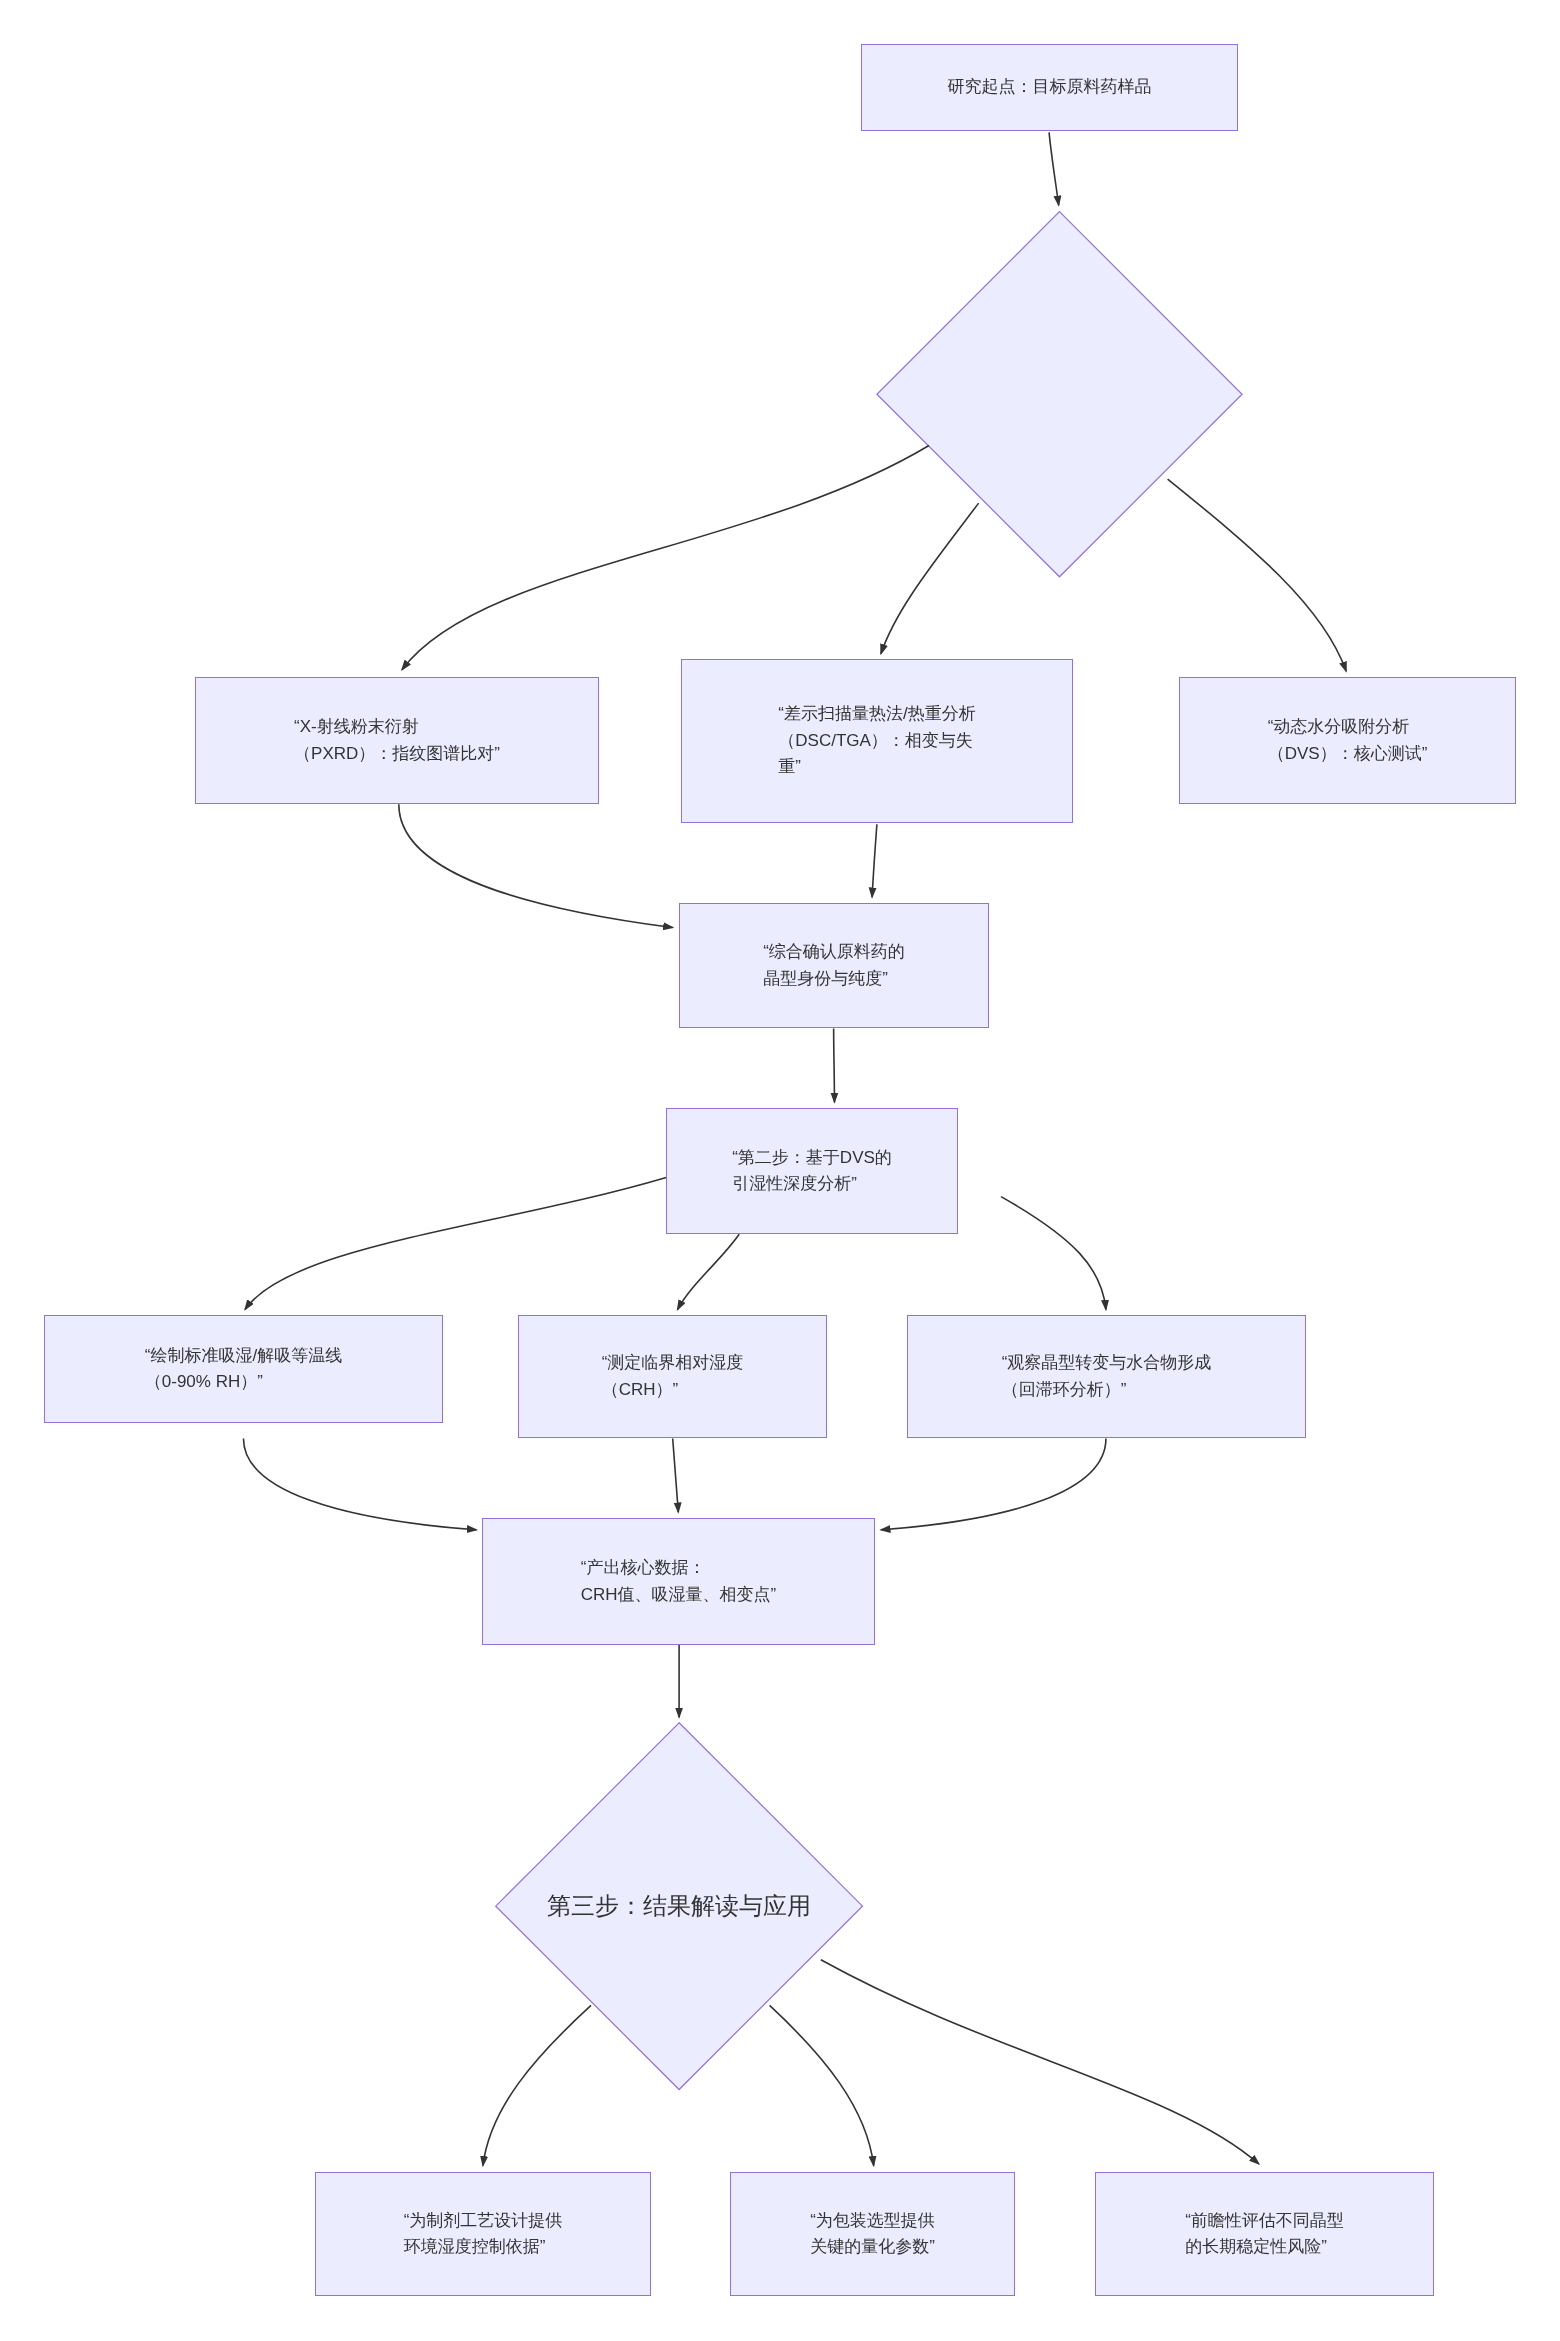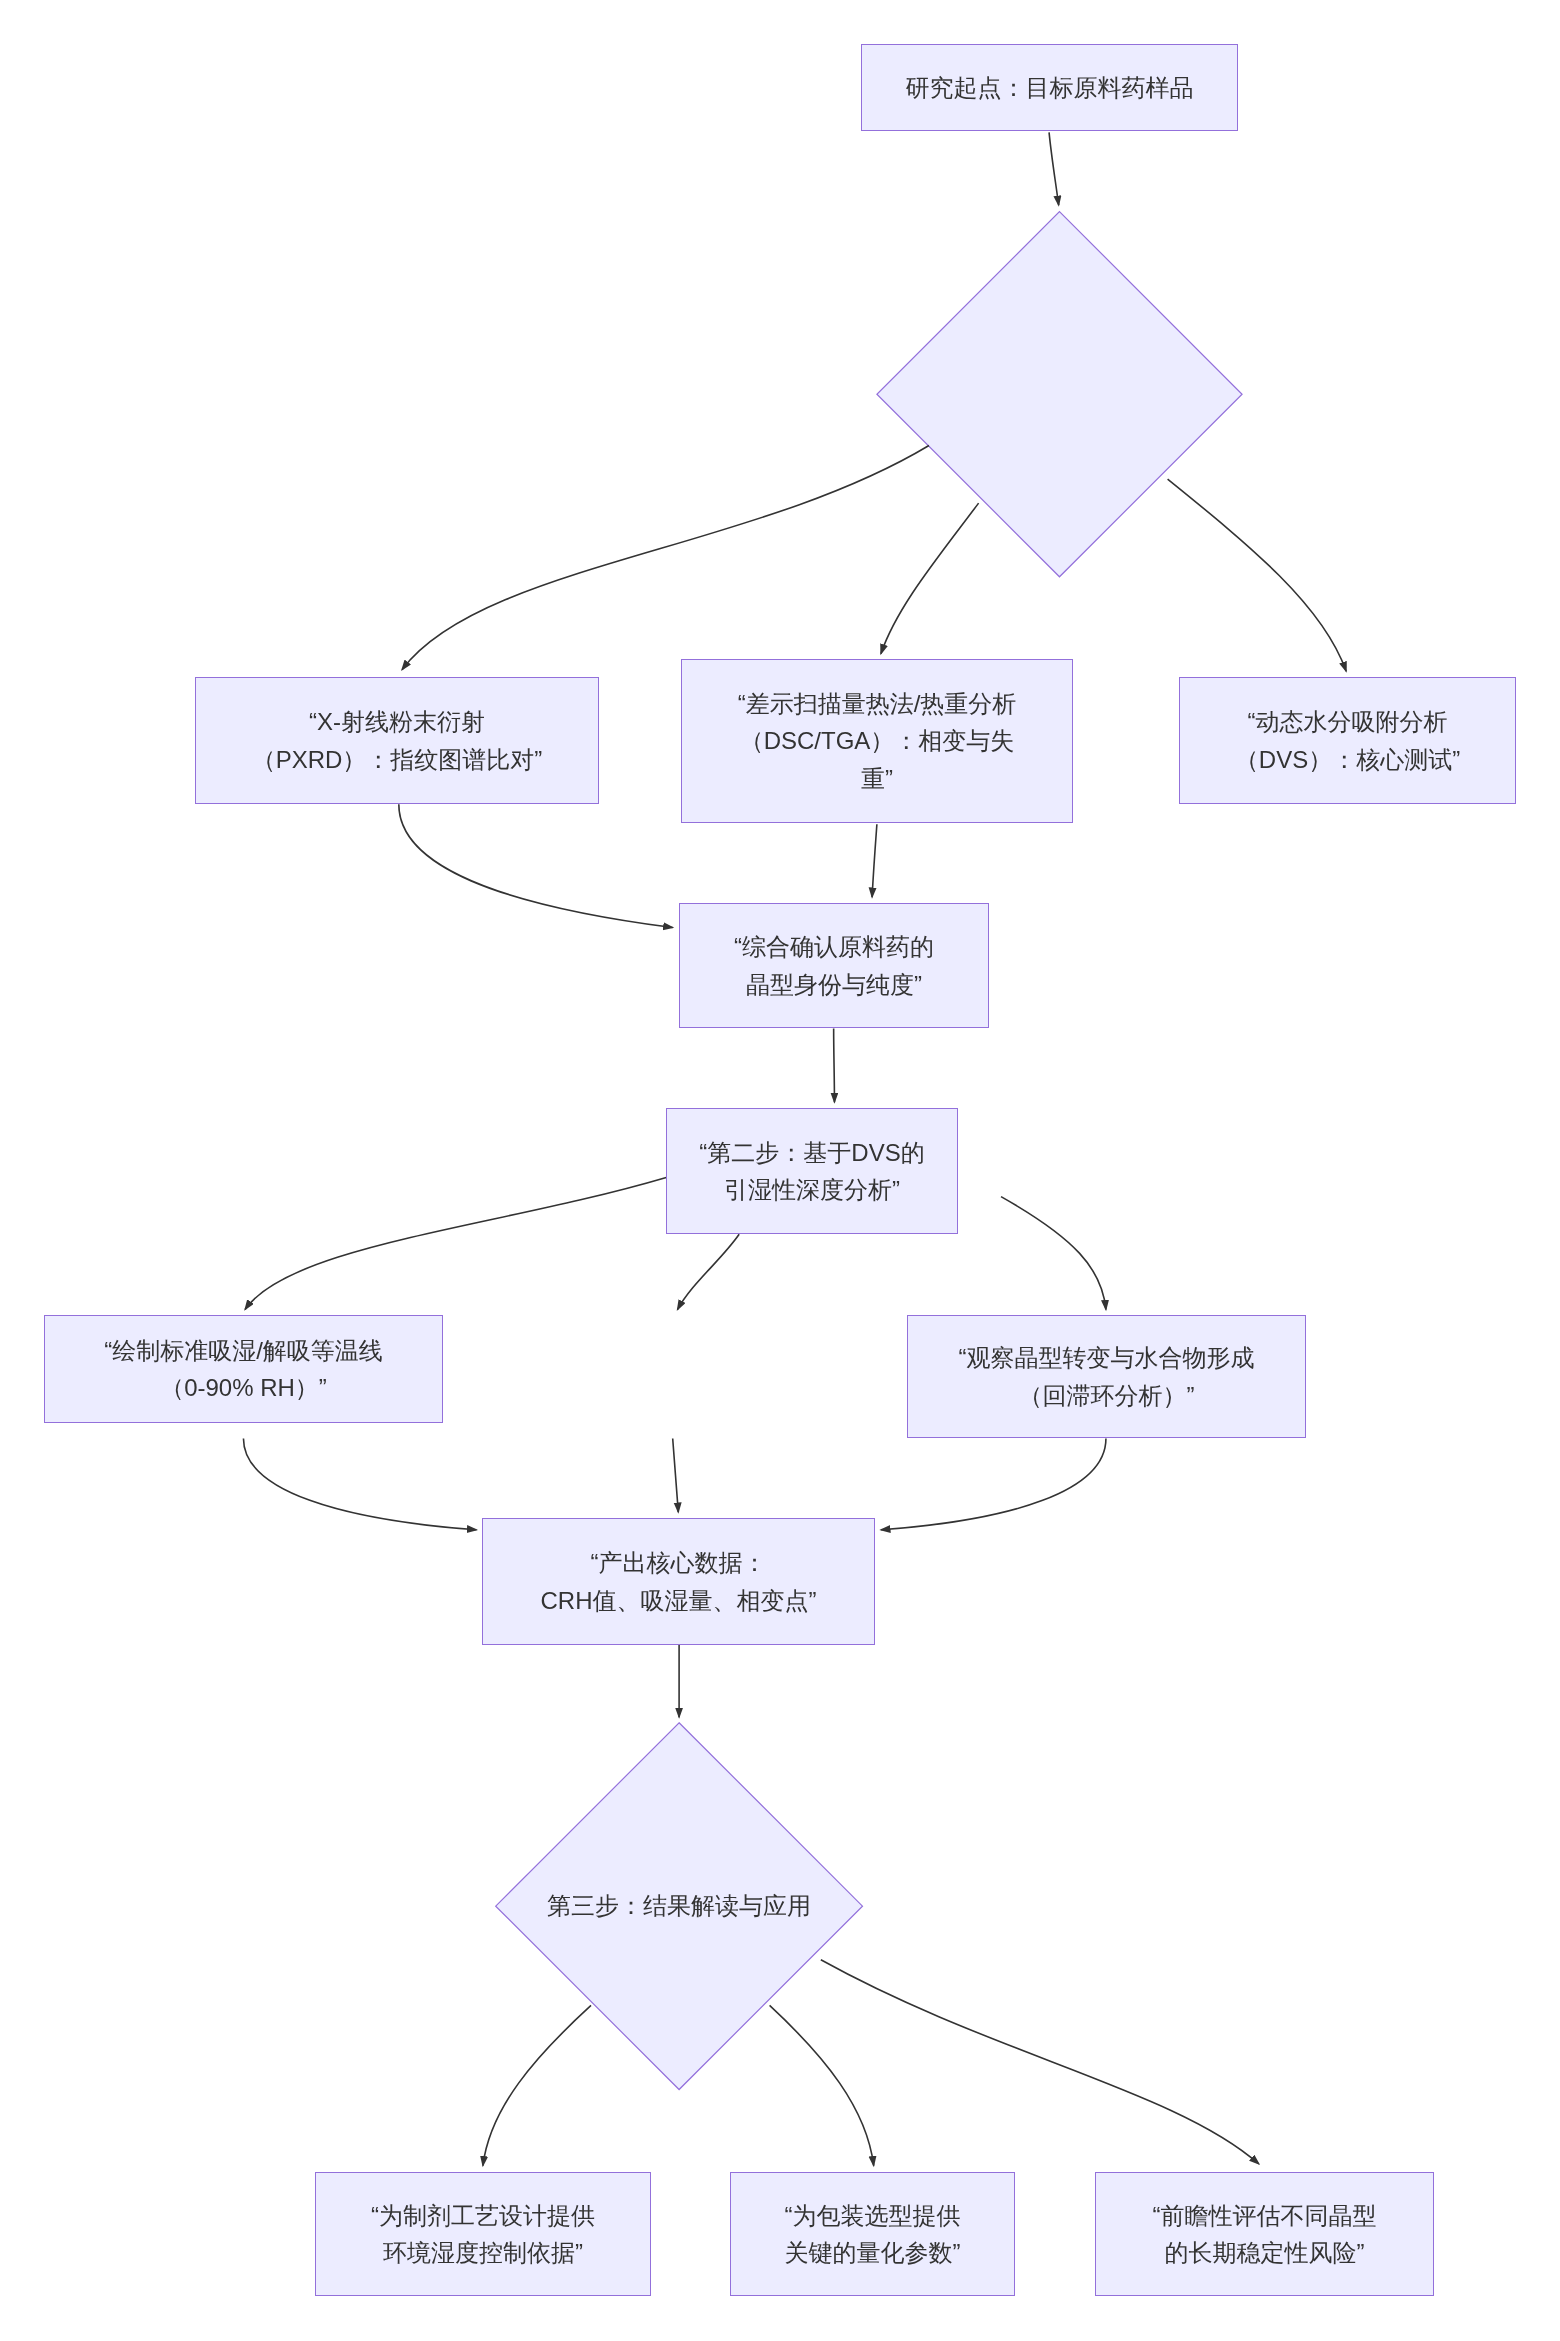"研究起点：目标原料药样品" .node { font-size: 24px -> 17px; text-align: center -> none }
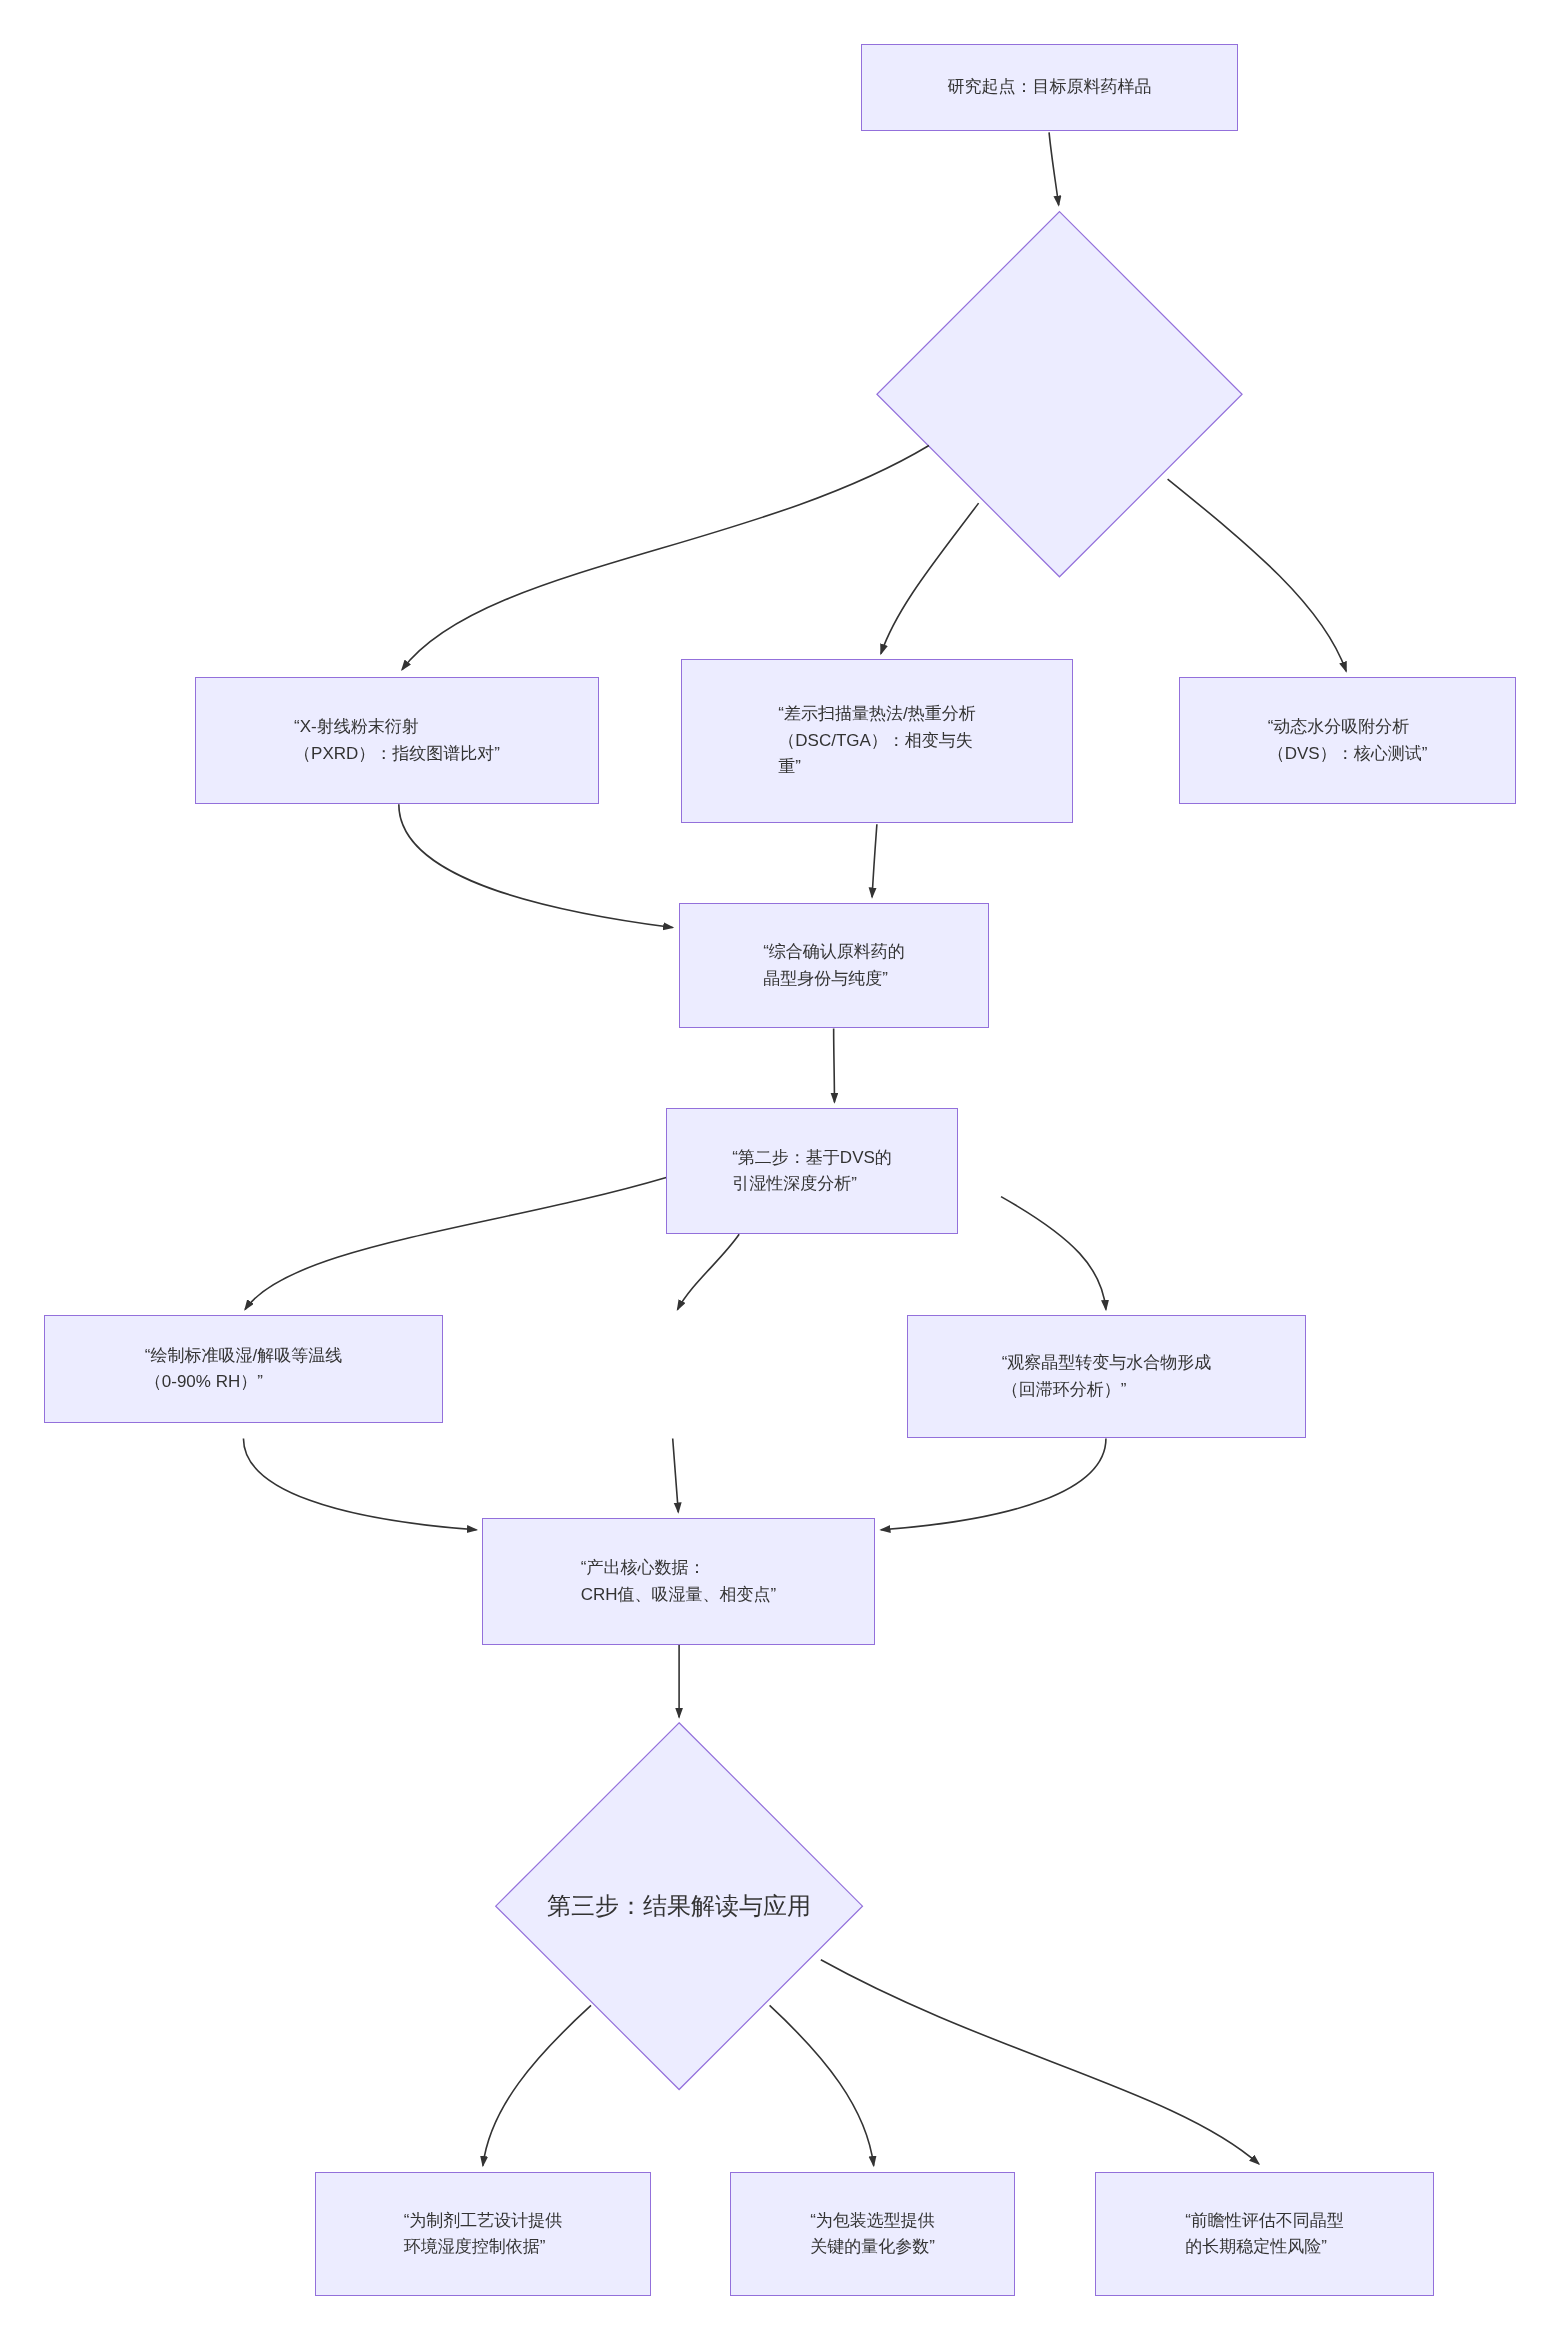"“测定临界相对湿度" div.node { html: none -> <div>“测定临界相对湿度 （CRH）”</div> }
